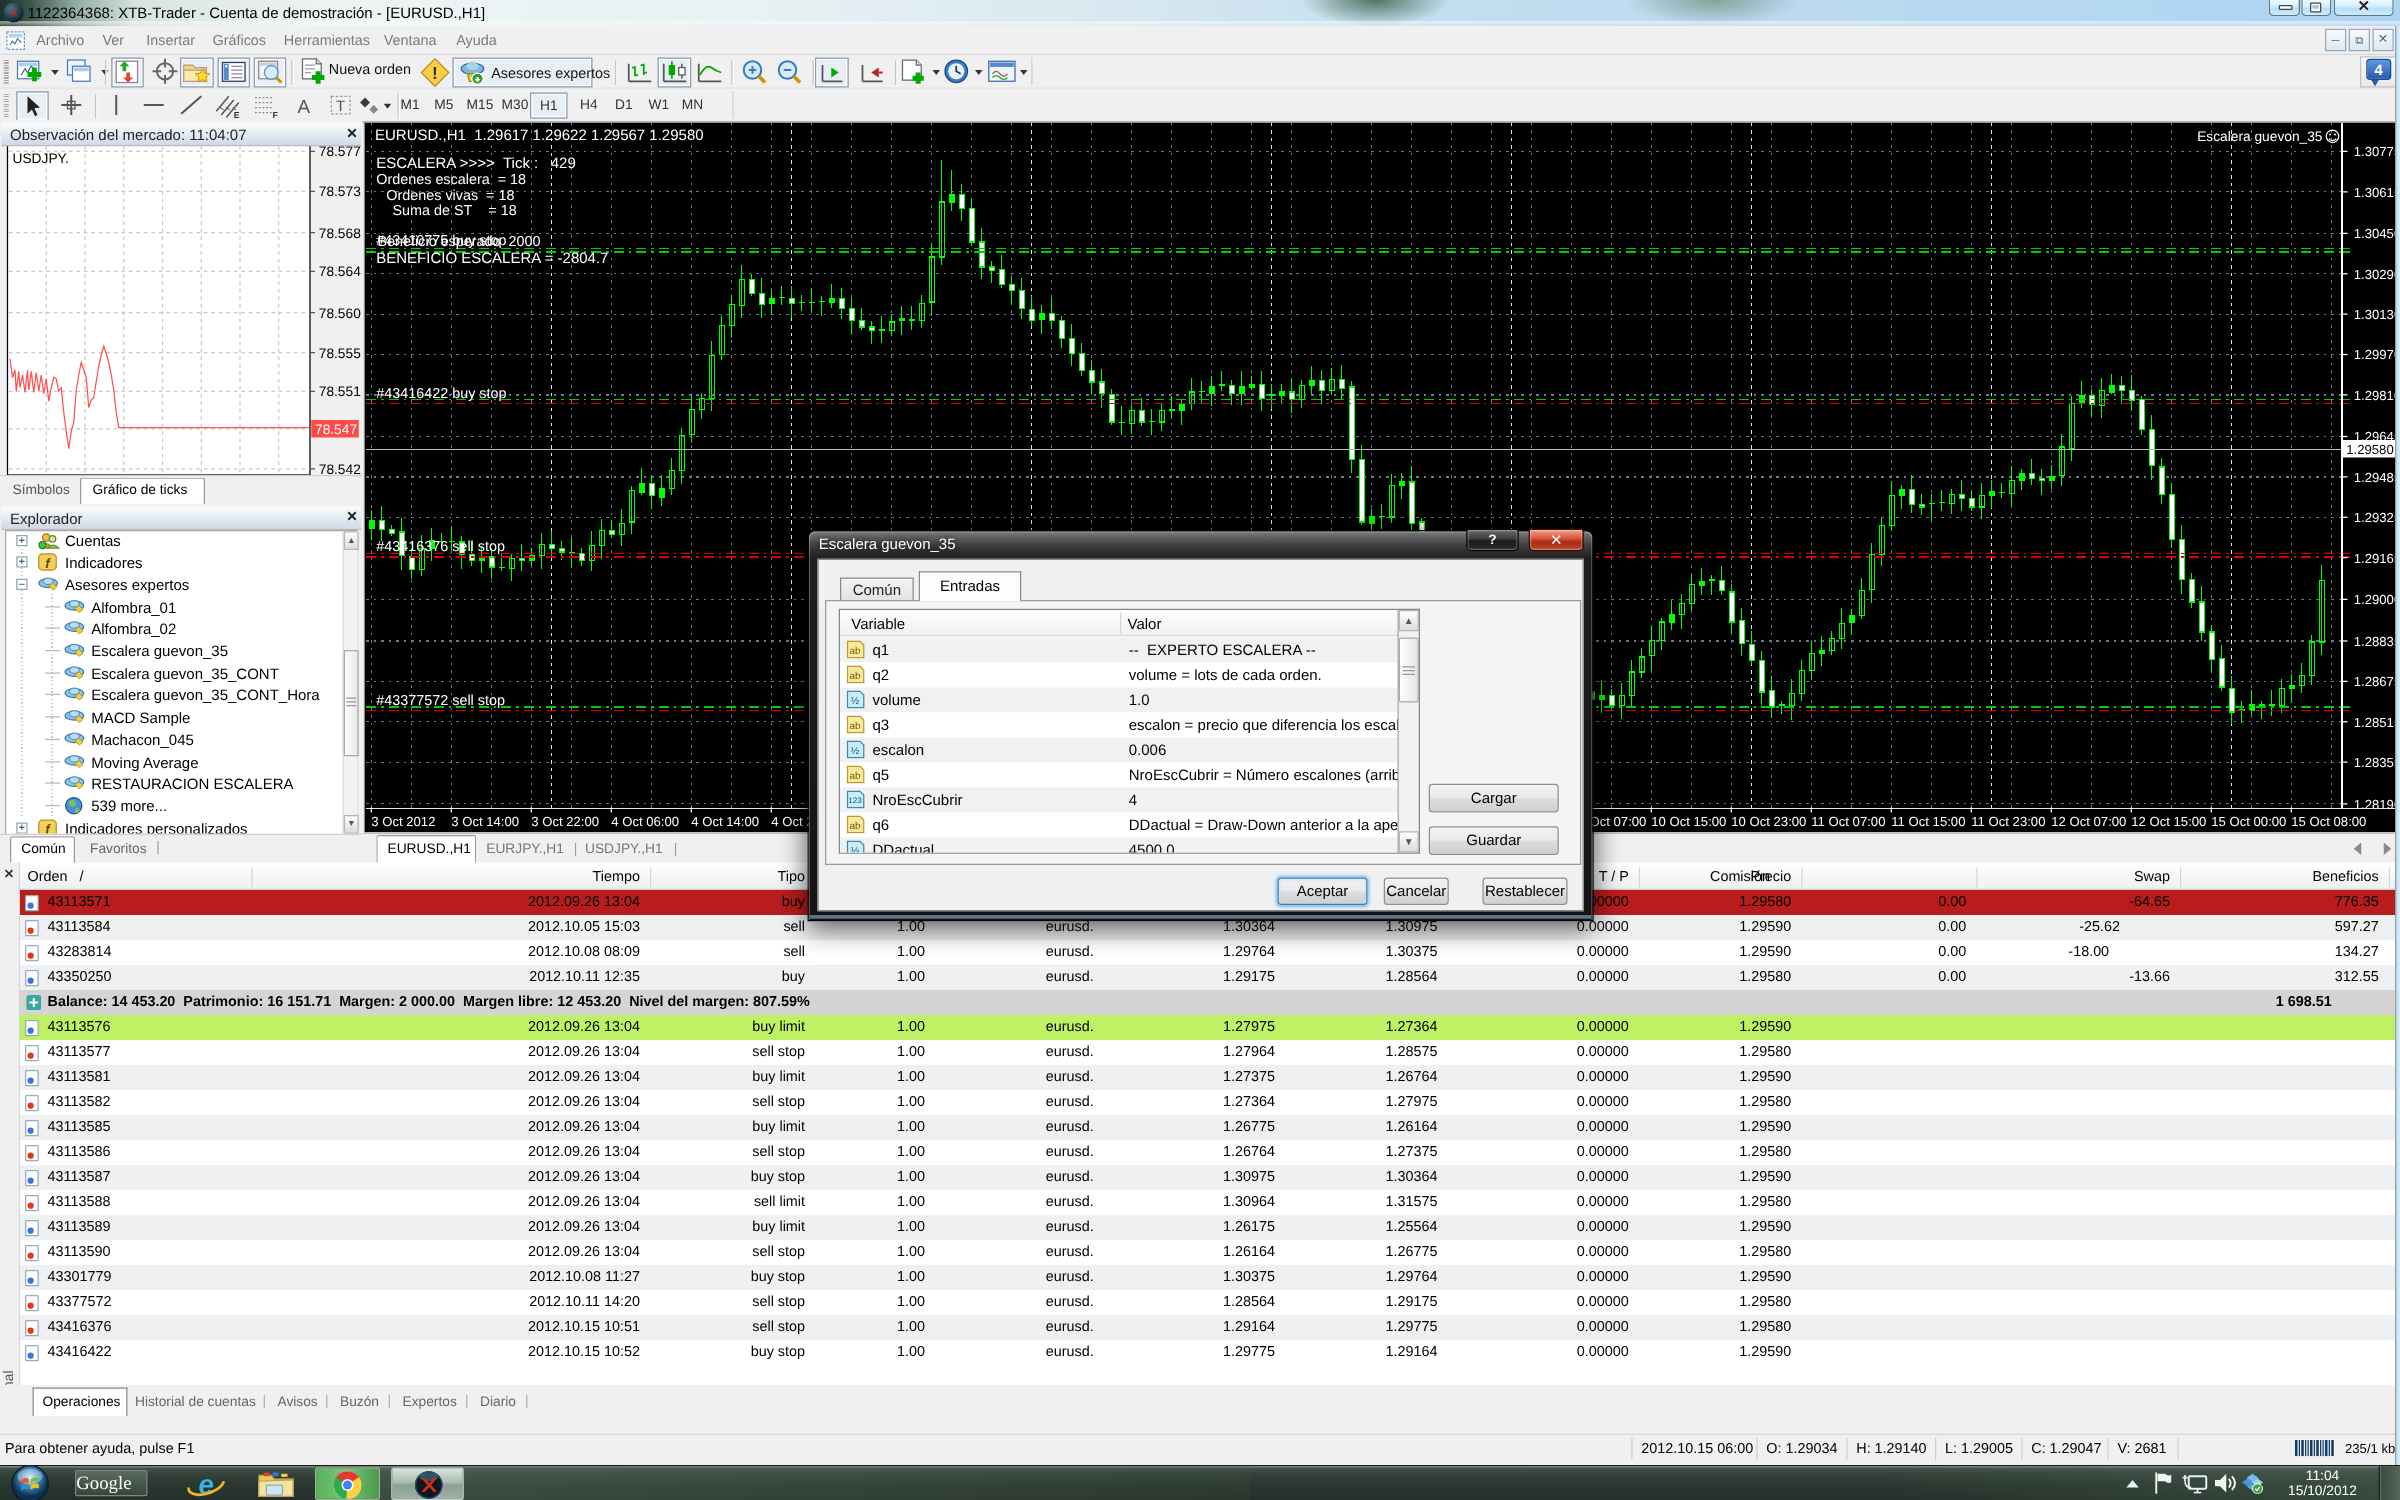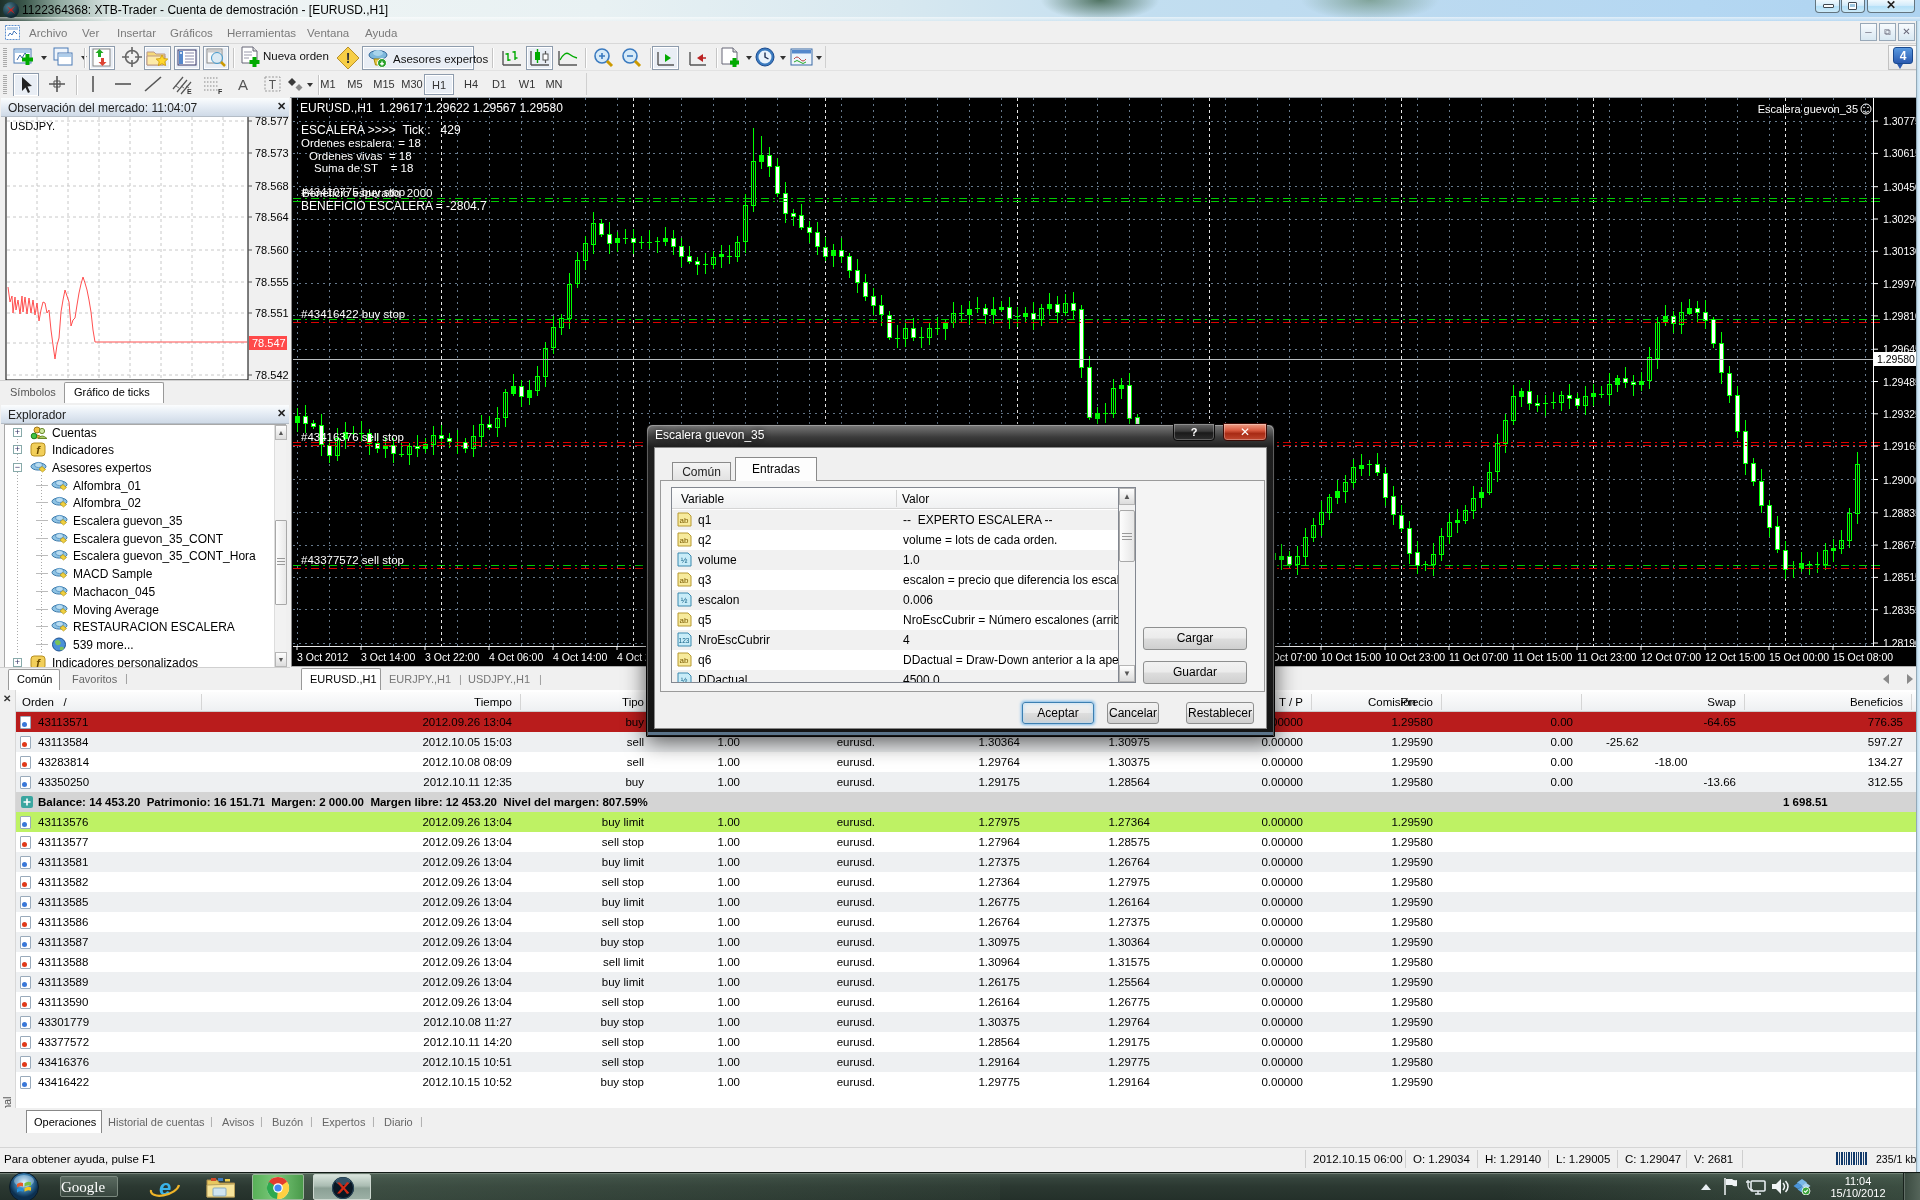"-25.62" span { left: 1590px -> 1550px; text-align: left -> right }
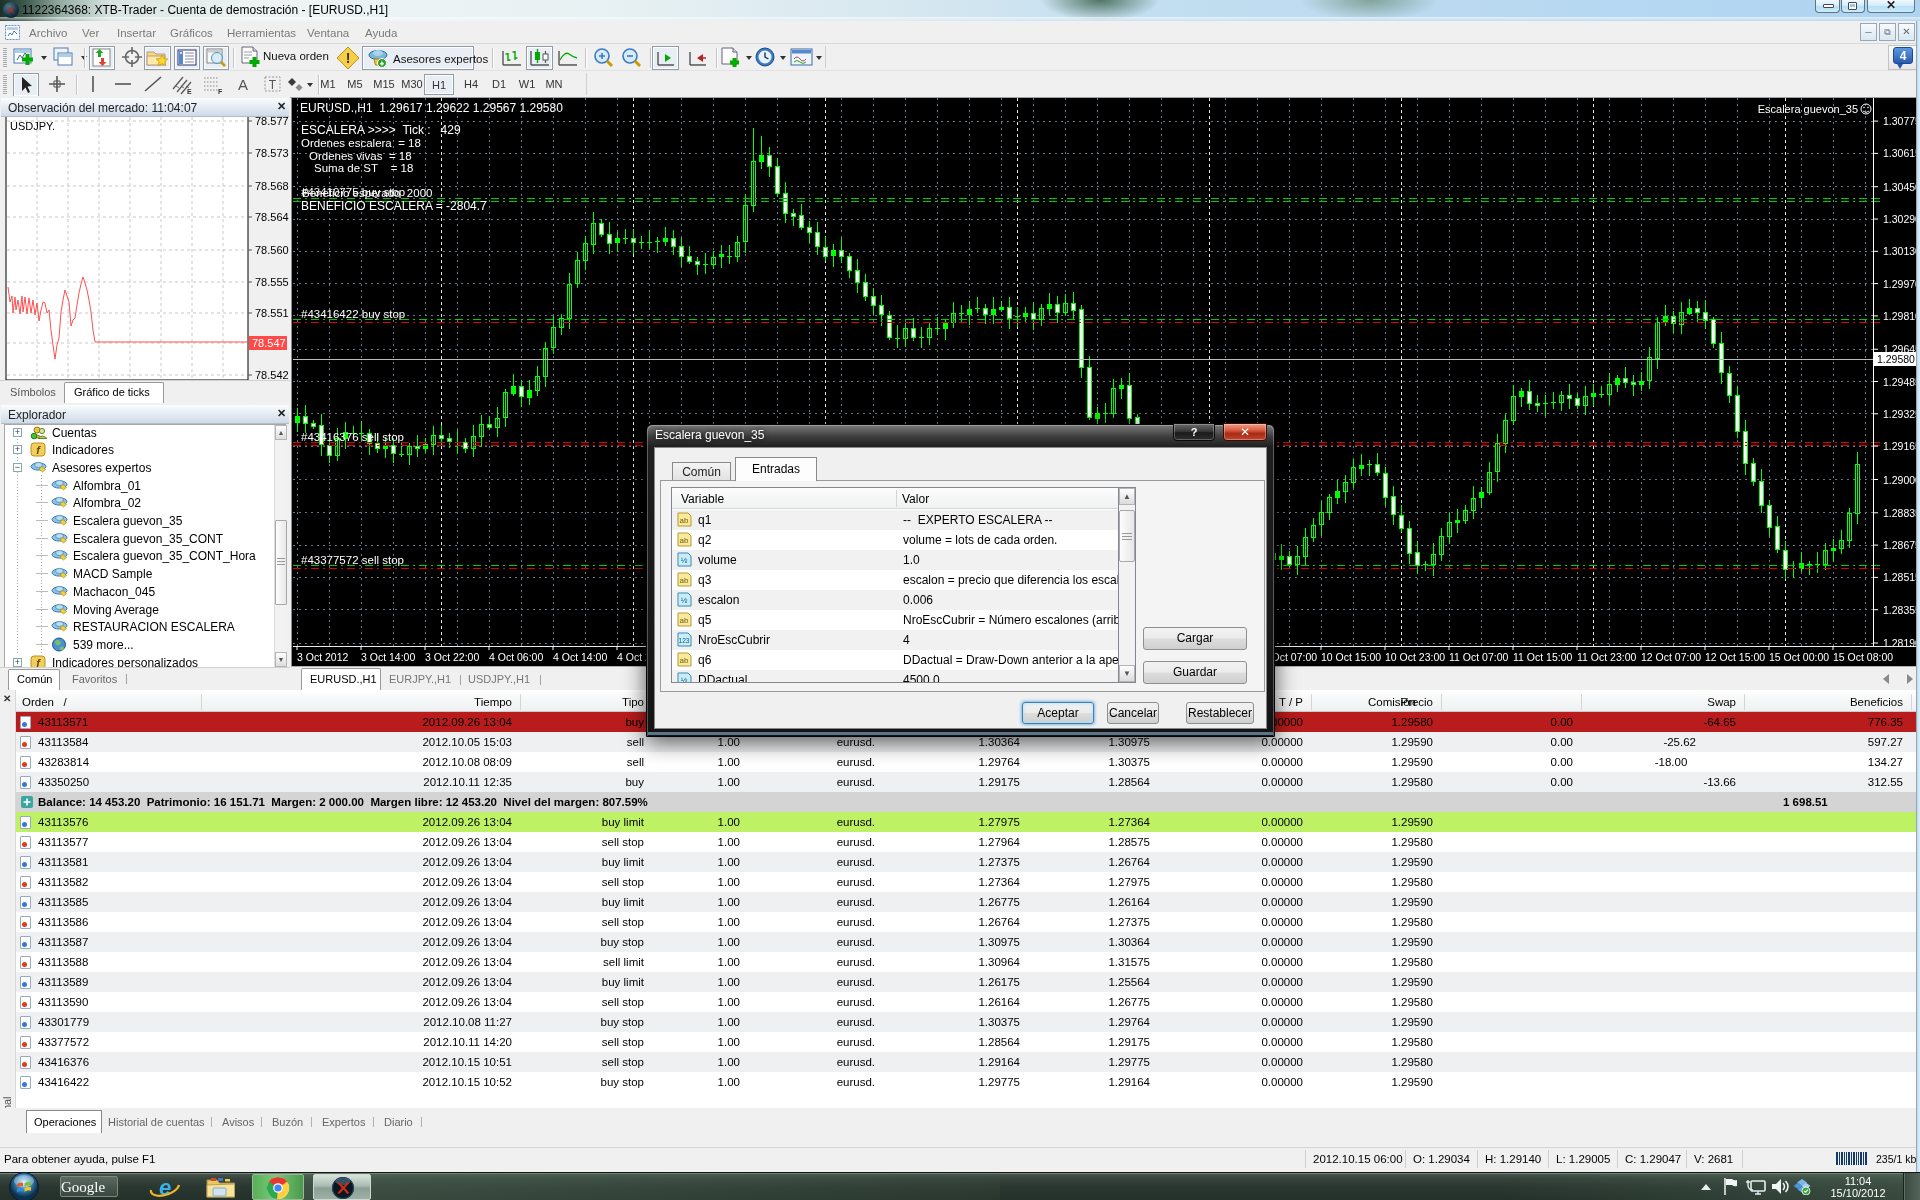"1 698.51" span { text-align: left -> center }
